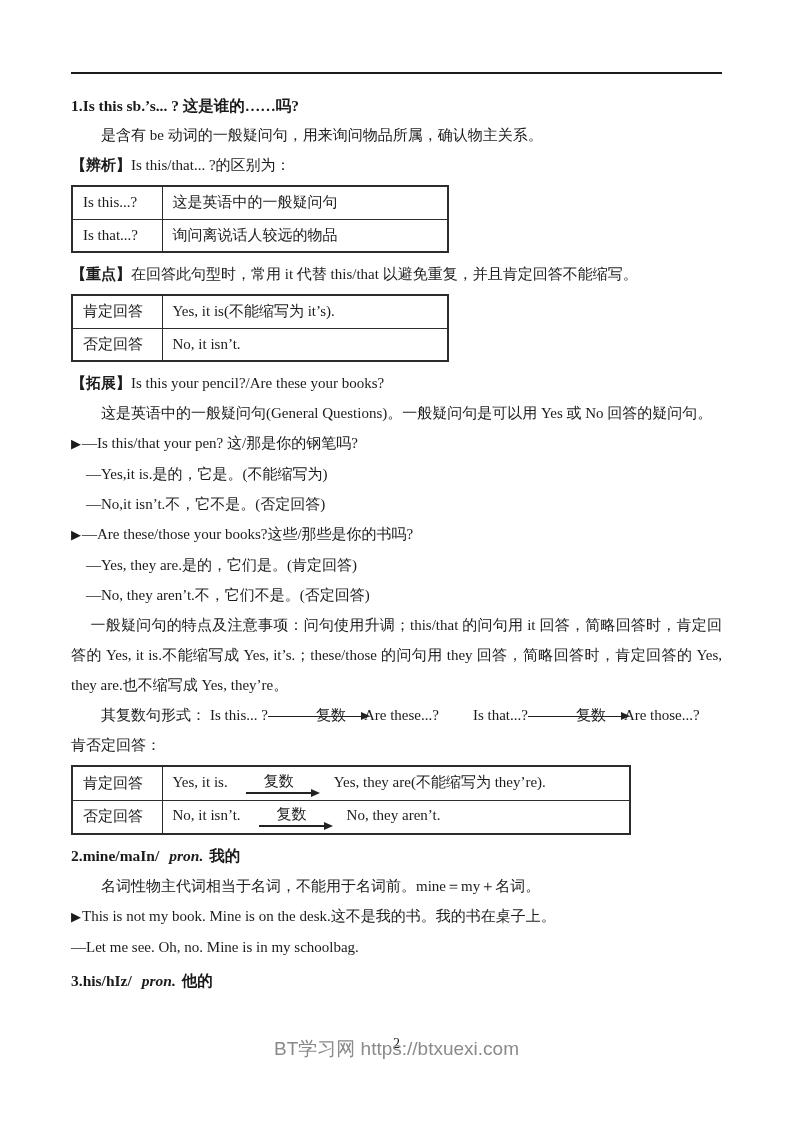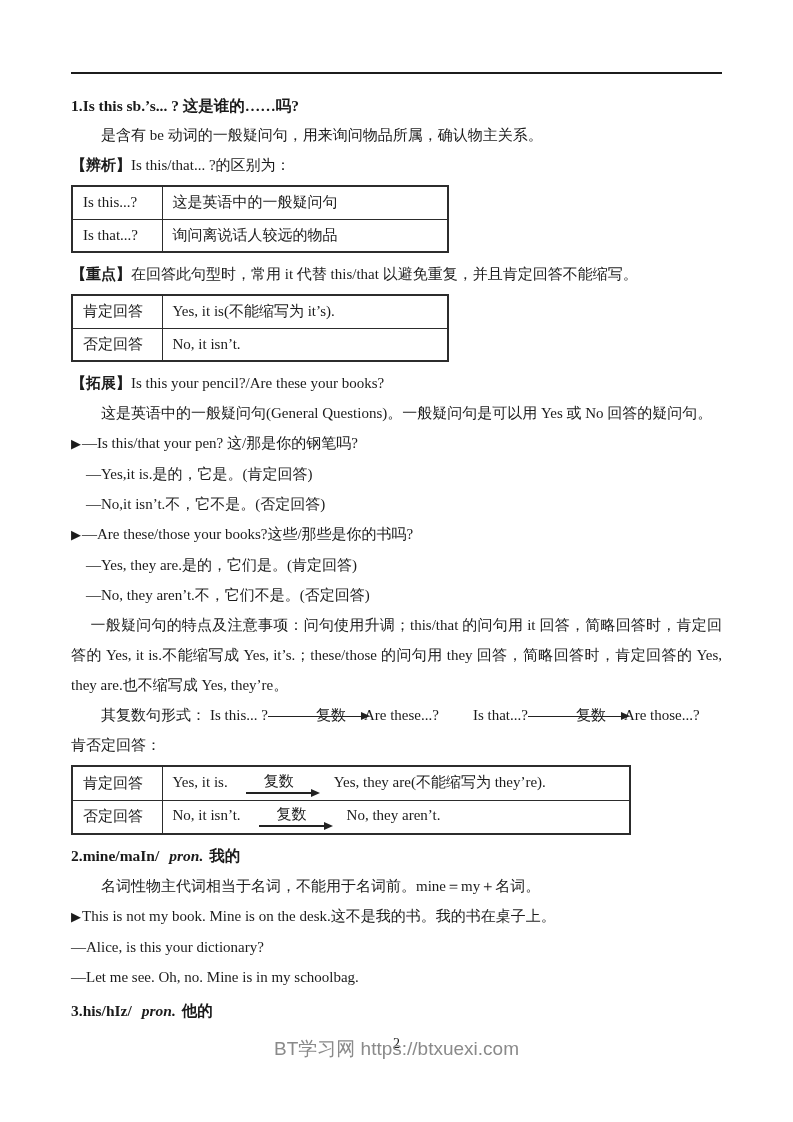"—Yes,it is.是的，它是。(肯定回答)" p.half-indent { text: 肯定回答 -> 不能缩写为 }
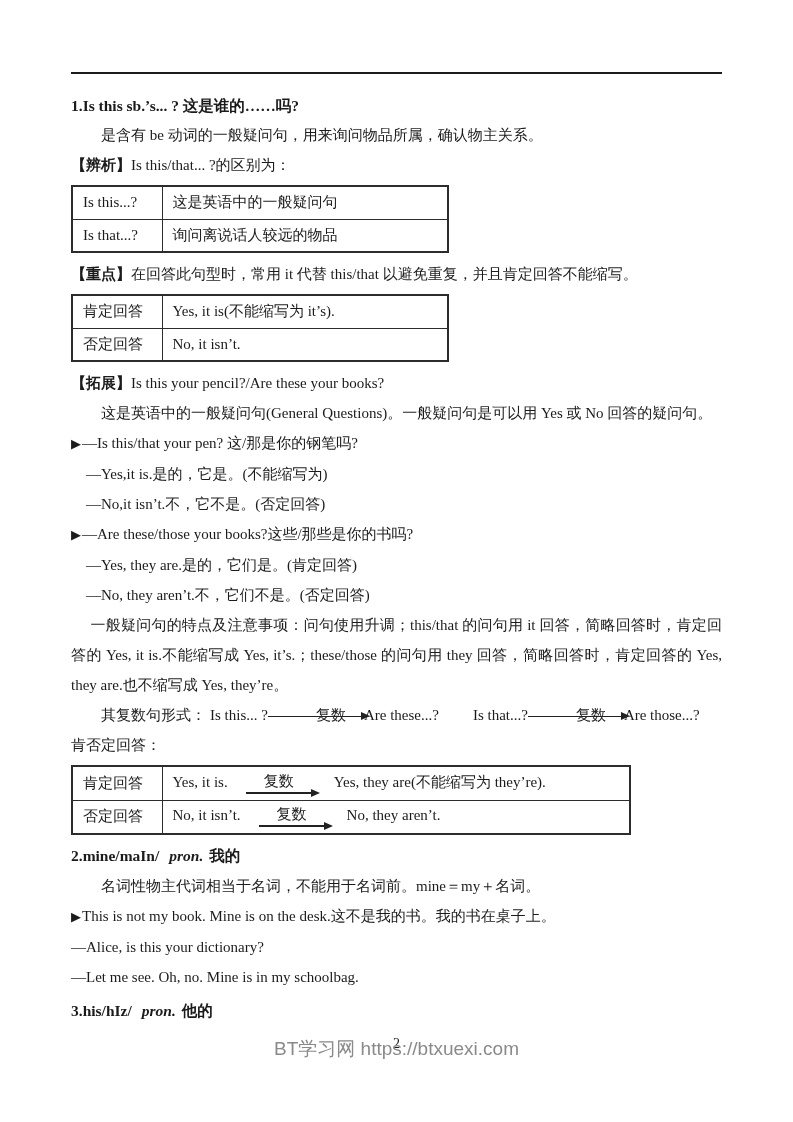"—Alice, is this your dictionary?" p { html: <p>—Alice, is this your dictionary?</p> -> none }
